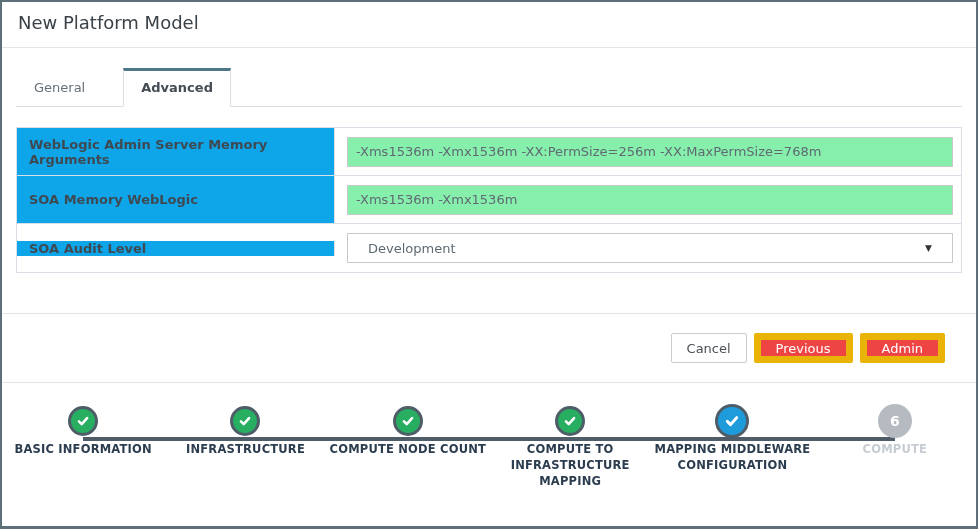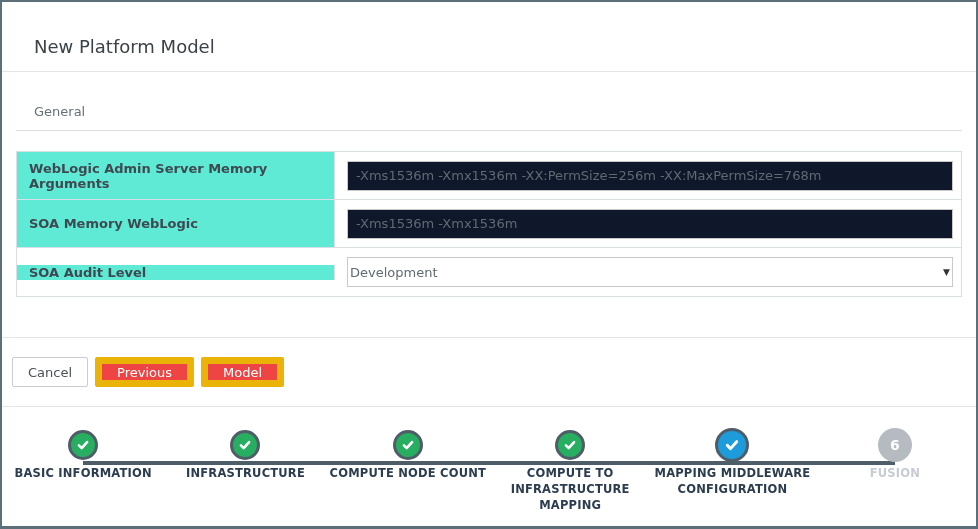"New Platform Model" .header { margin-top: 24px -> none; padding: 10px 32px 14px -> 10px 16px 14px }
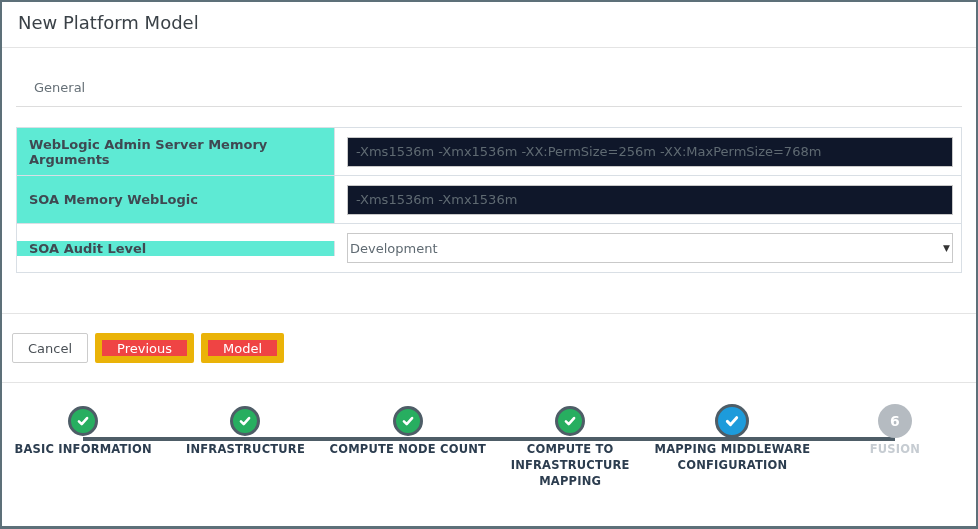"Advanced" div.tab { html: none -> <div>Advanced</div> }
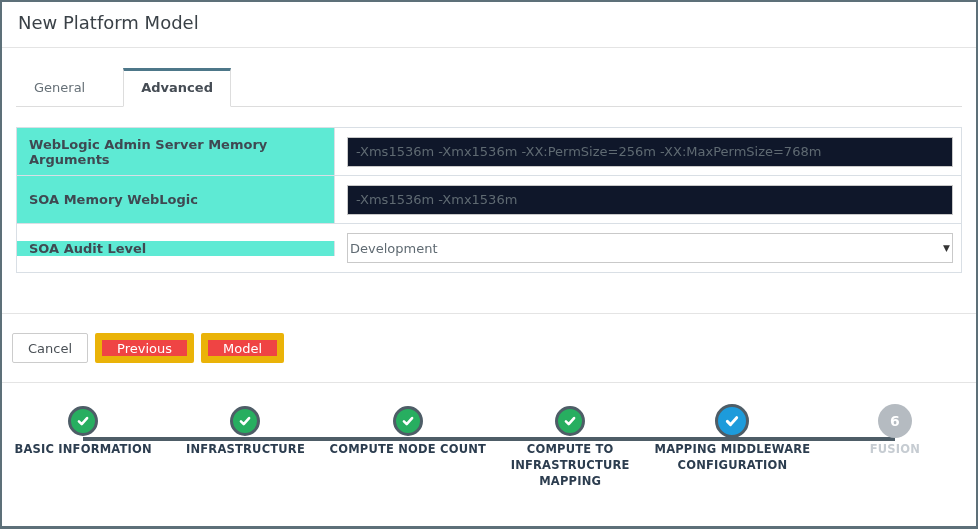"WebLogic Admin Server Memory Arguments" .cell-label { background: #5eead4 -> #0ea5e9 }
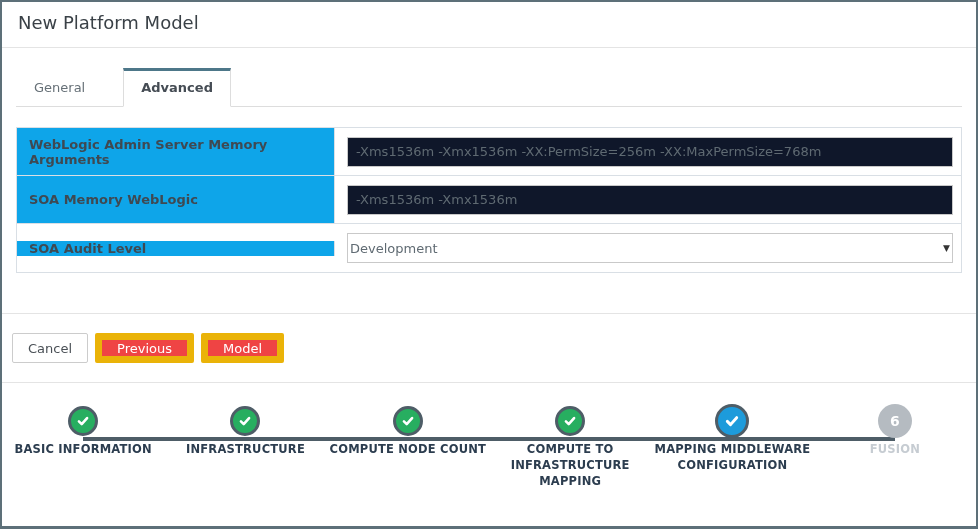"-Xms1536m -Xmx1536m -XX:PermSize=256m" .text-input { background: #0f172a -> #86efac }
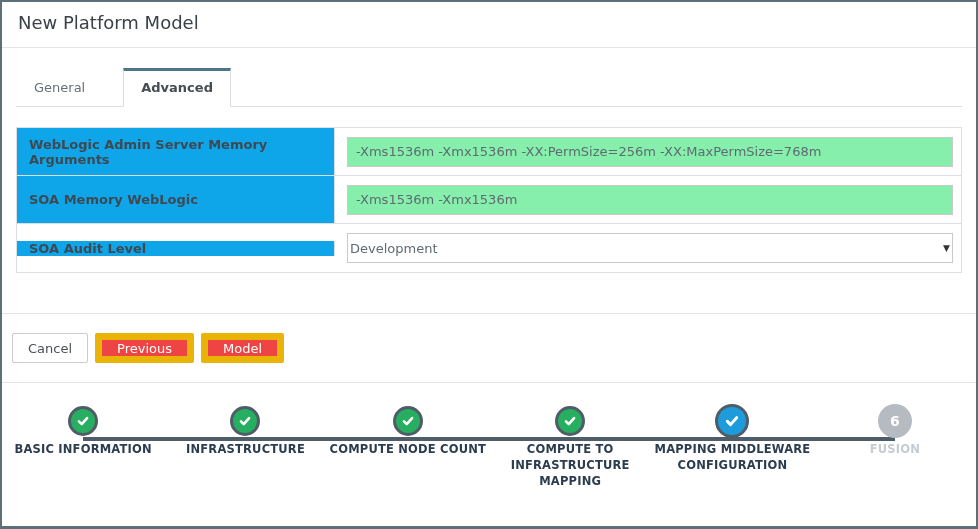"Development" .select-box { padding: 0 2px -> 0 20px }
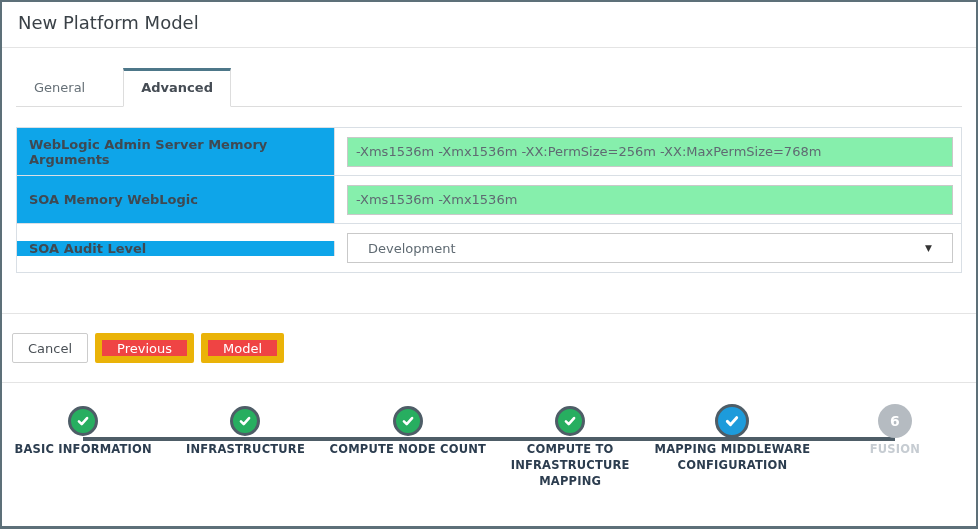"Cancel" .footer { justify-content: none -> flex-end; padding: 19px 10px -> 19px 31px }
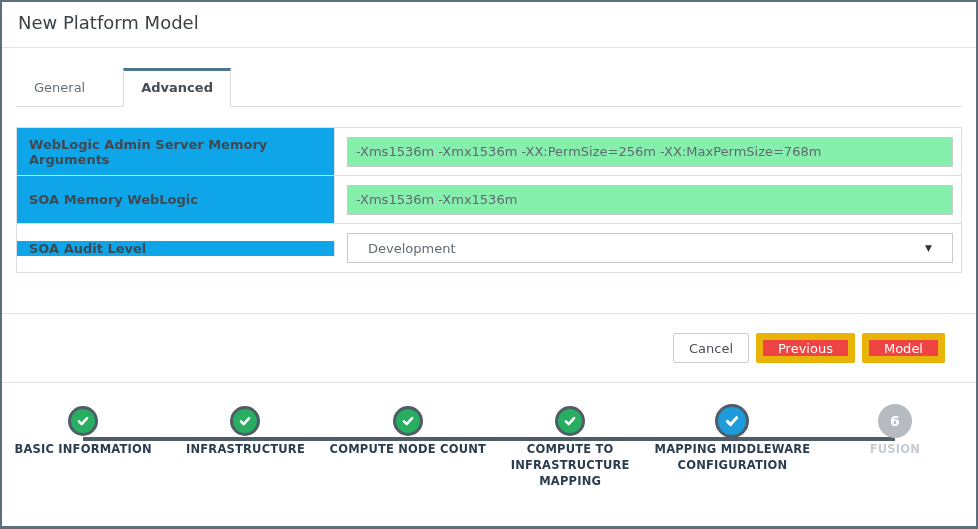"Model" button.btn { text: Model -> Admin }
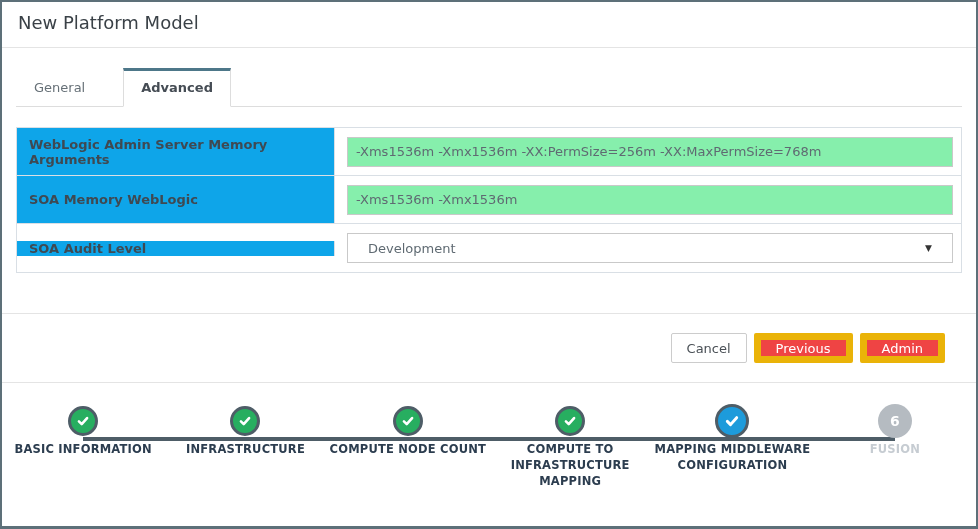"FUSION" div.step-label { text: FUSION -> COMPUTE }
